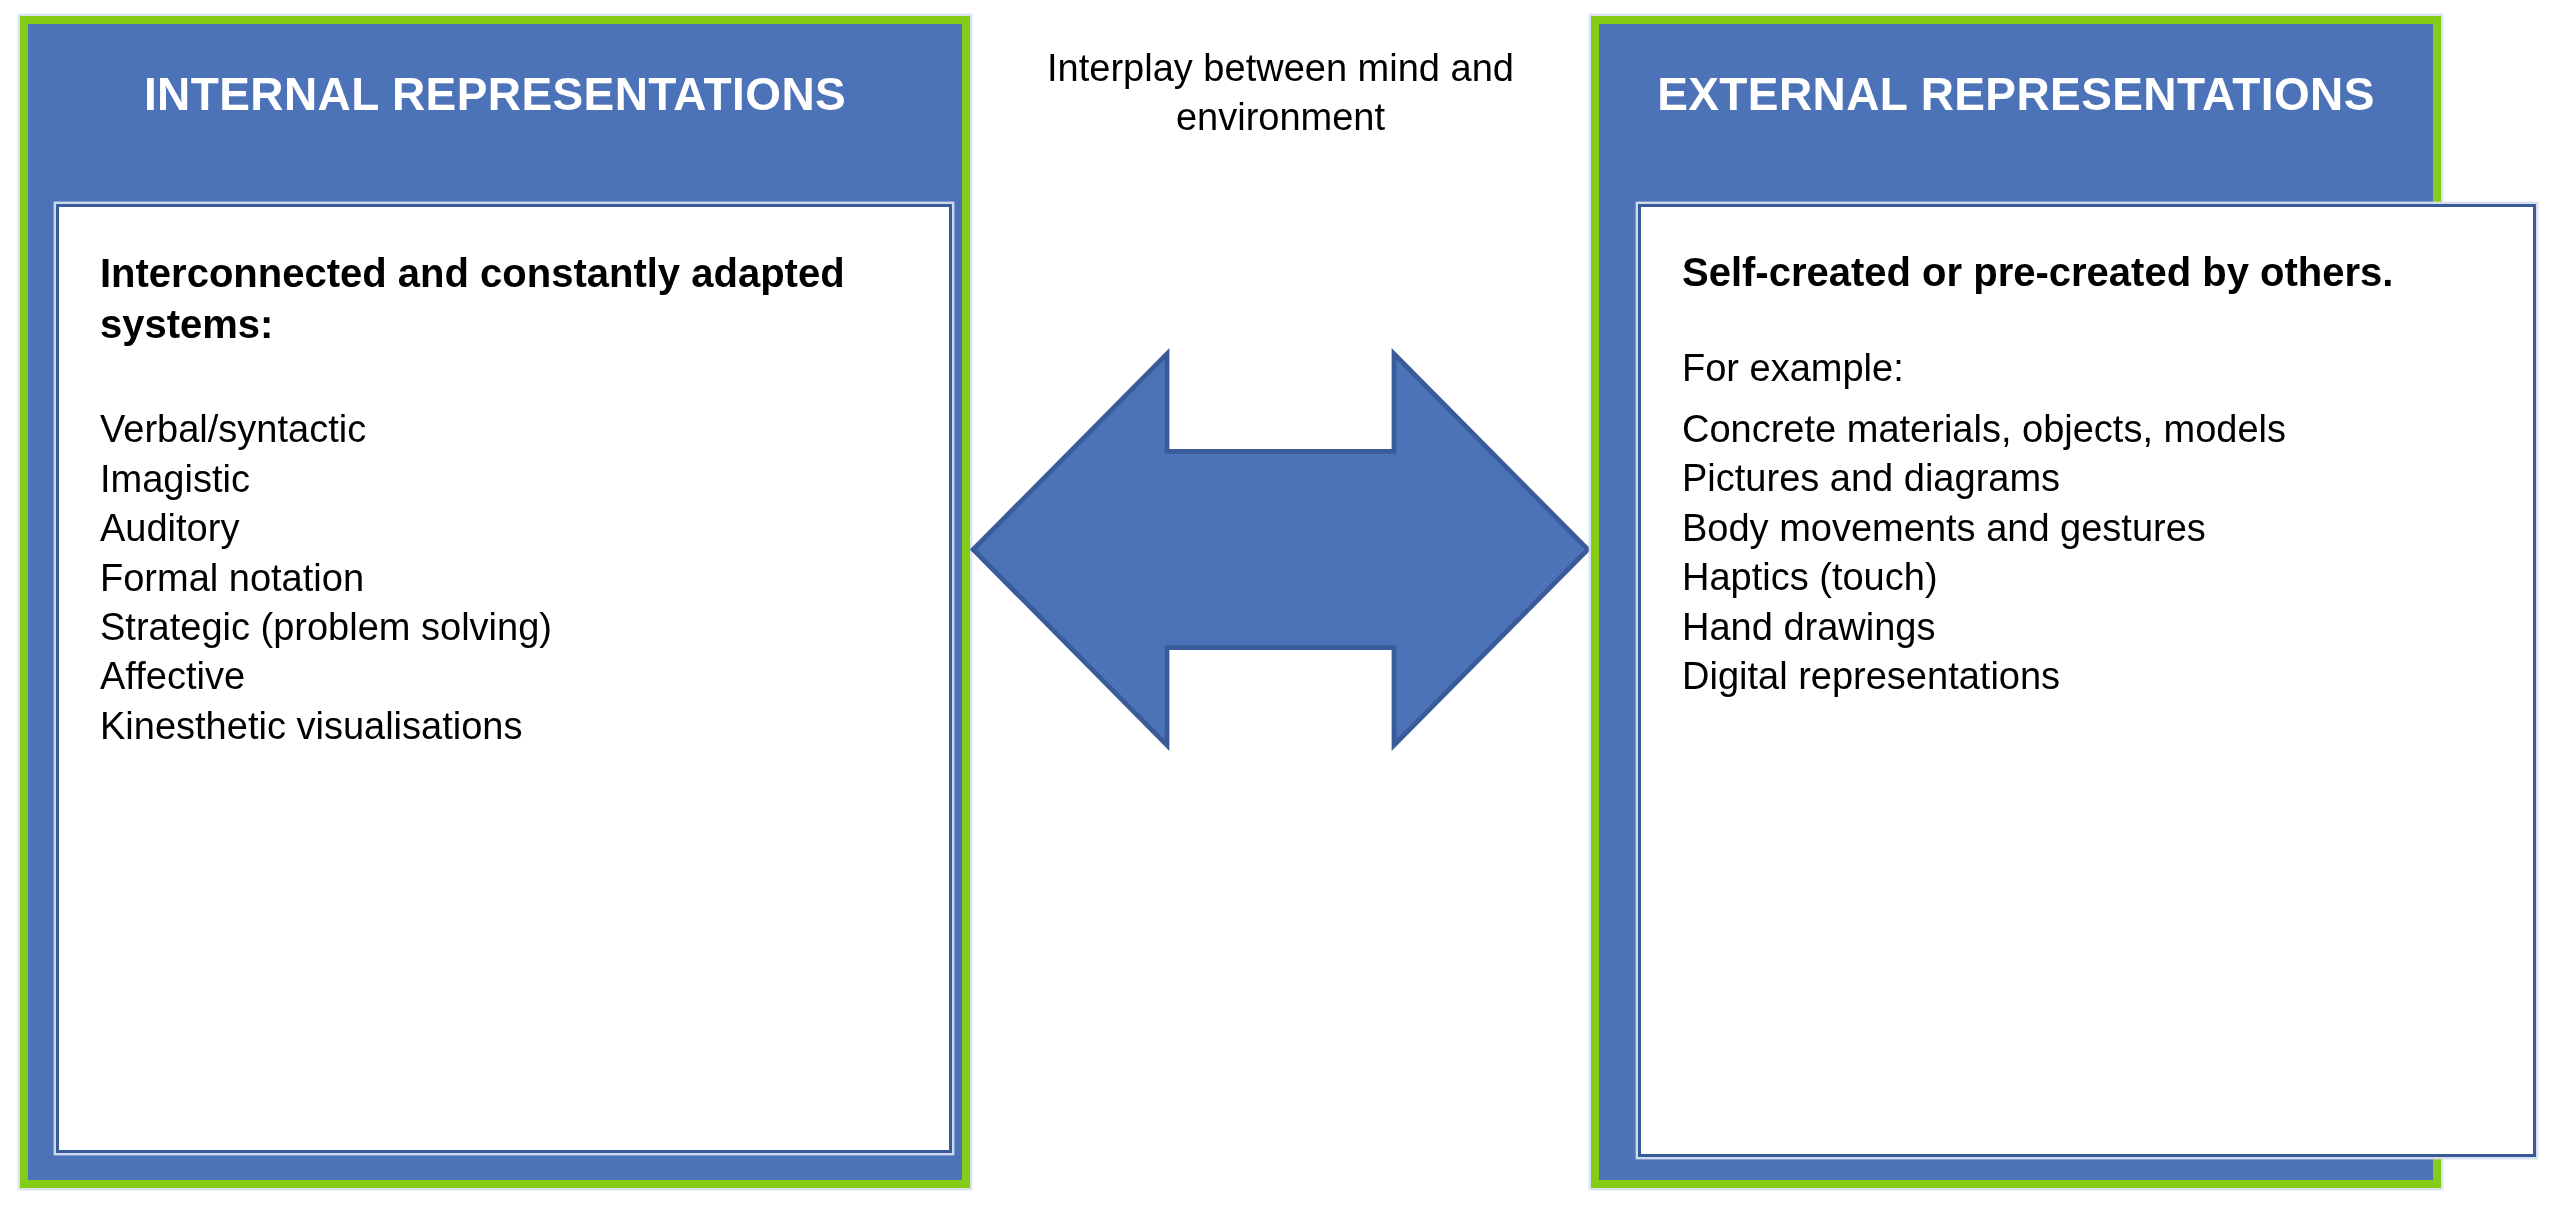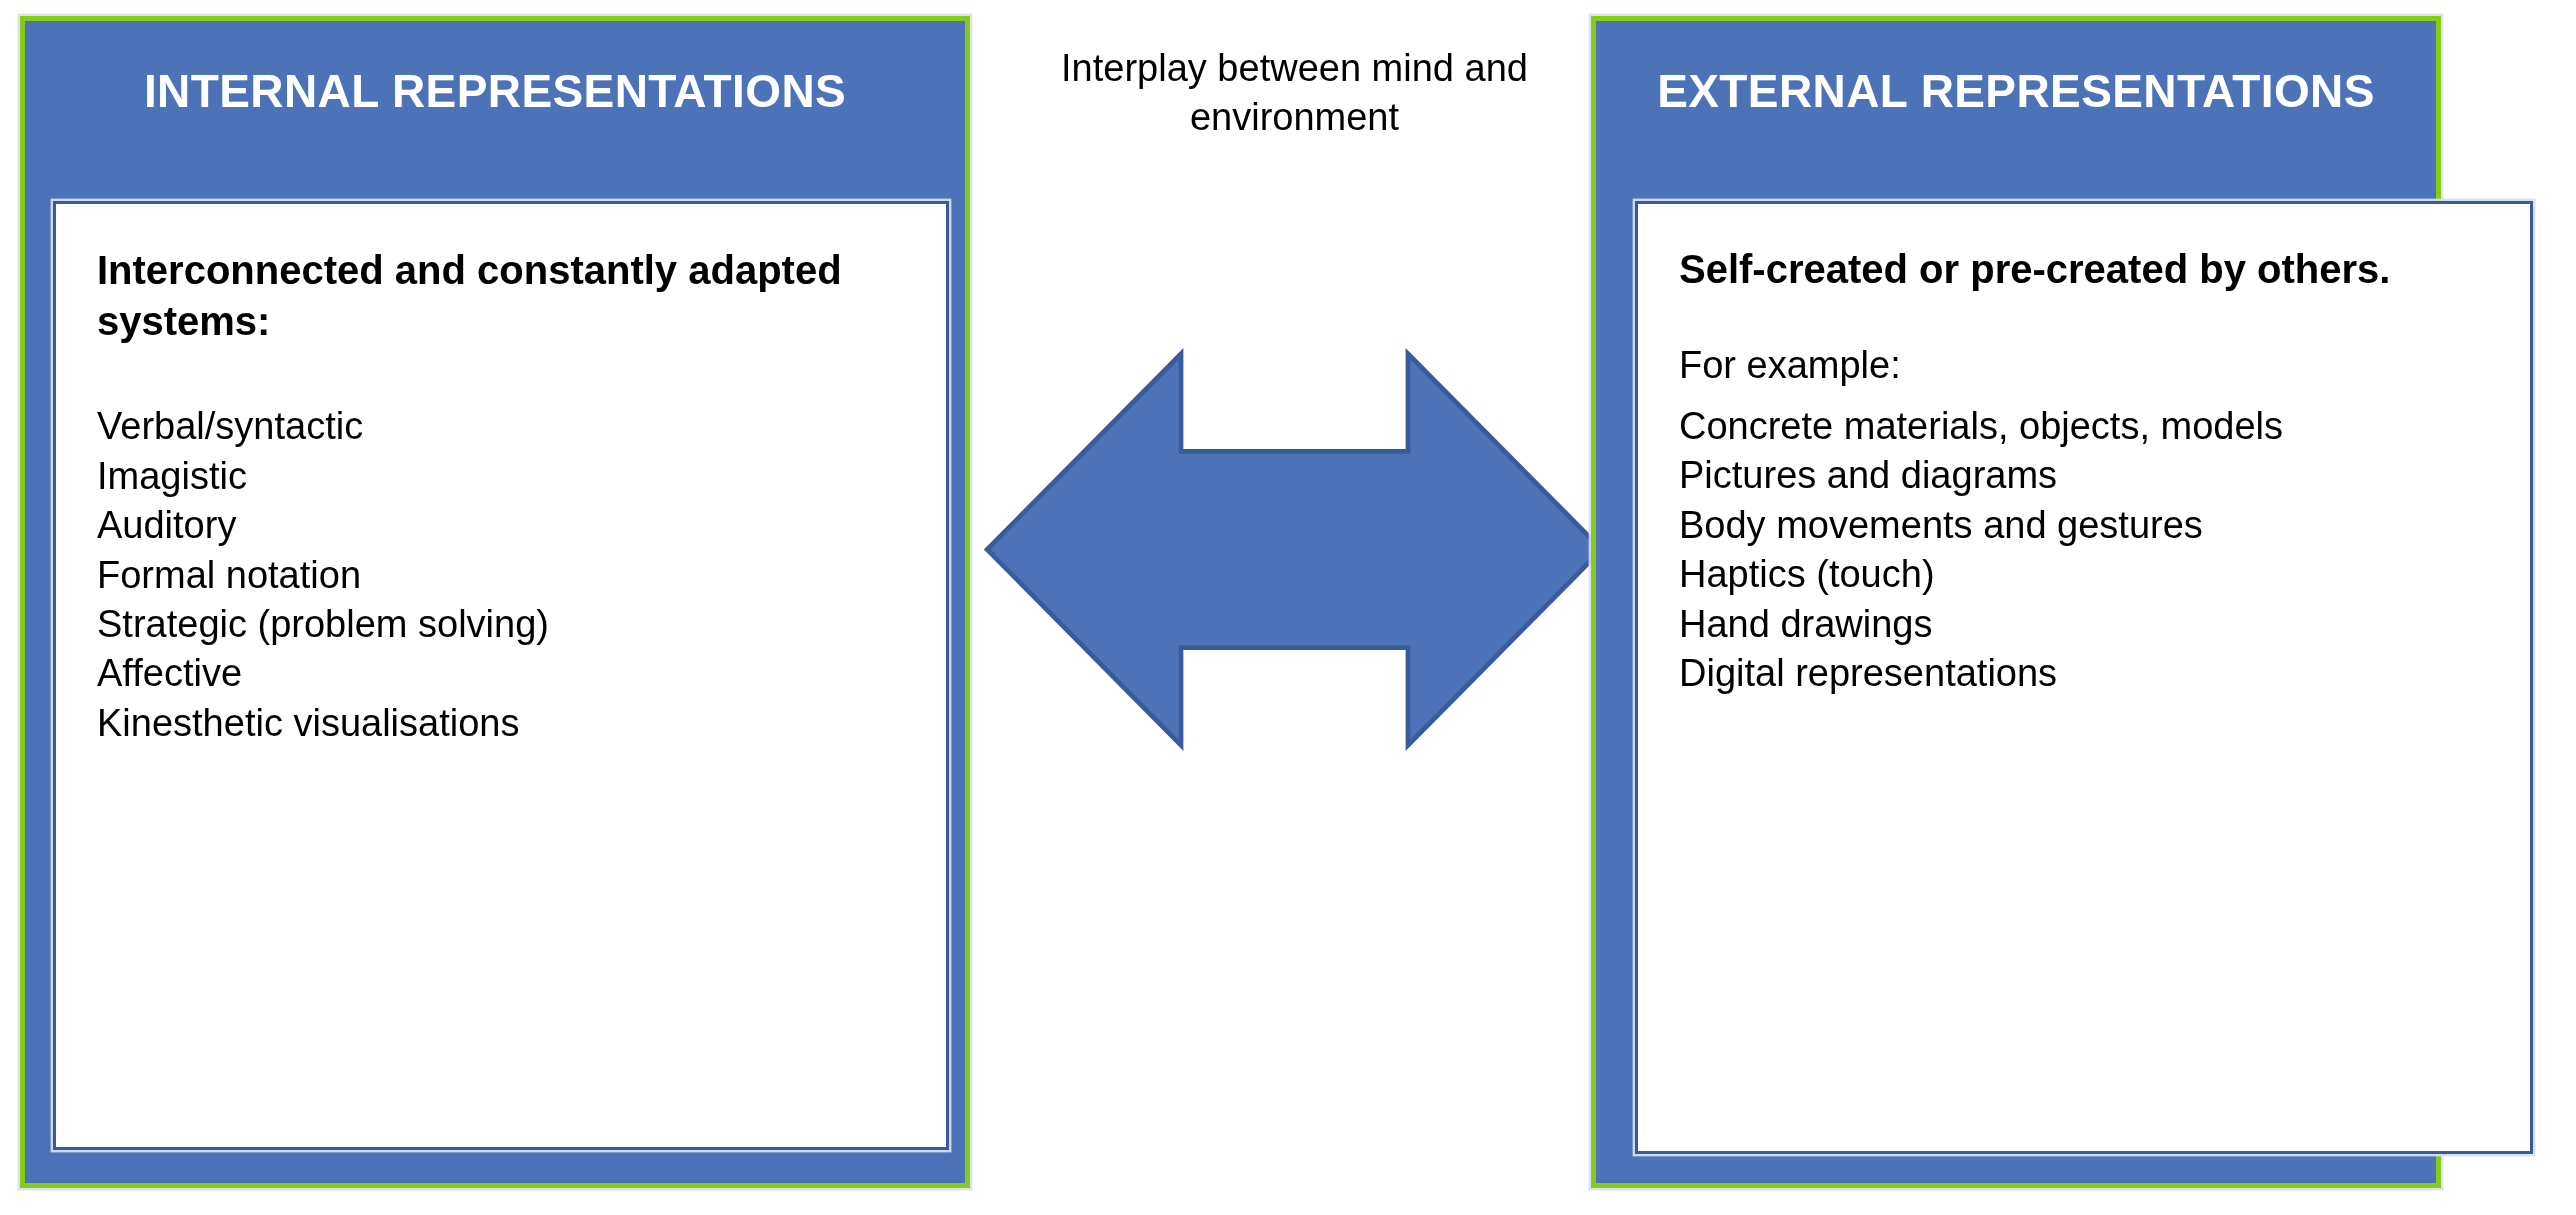"INTERNAL REPRESENTATIONS" .panel { border: 5px solid #84cc16 -> 8px solid #84cc16 }
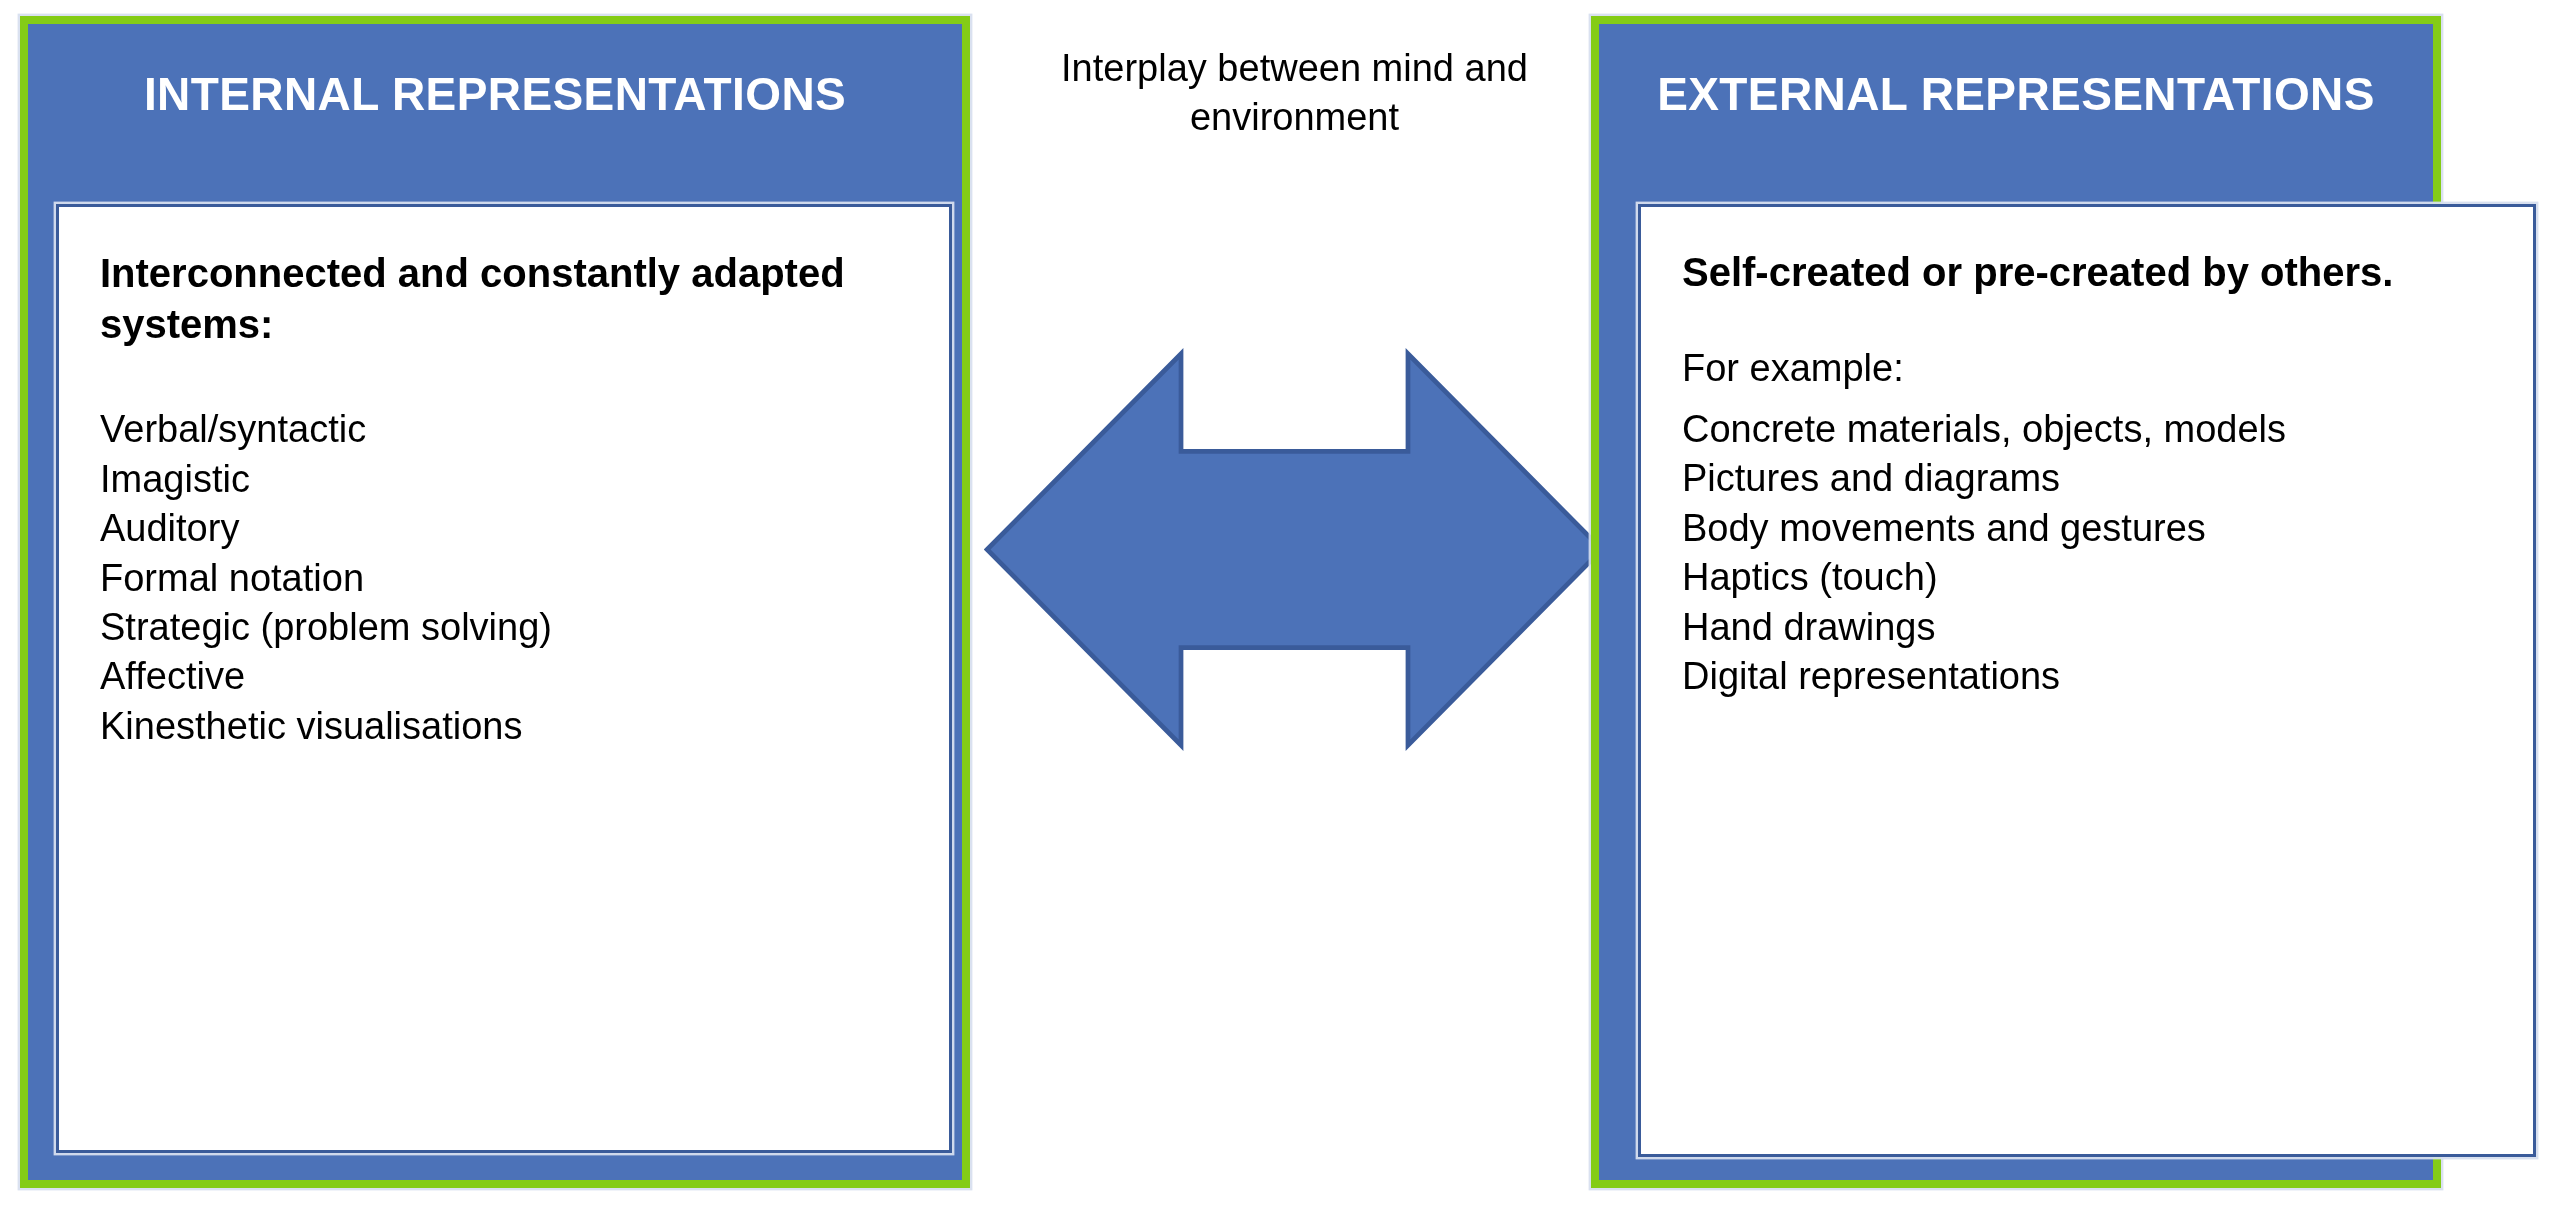"Interplay between mind and environment" #centre { margin-left: 14px -> none }
